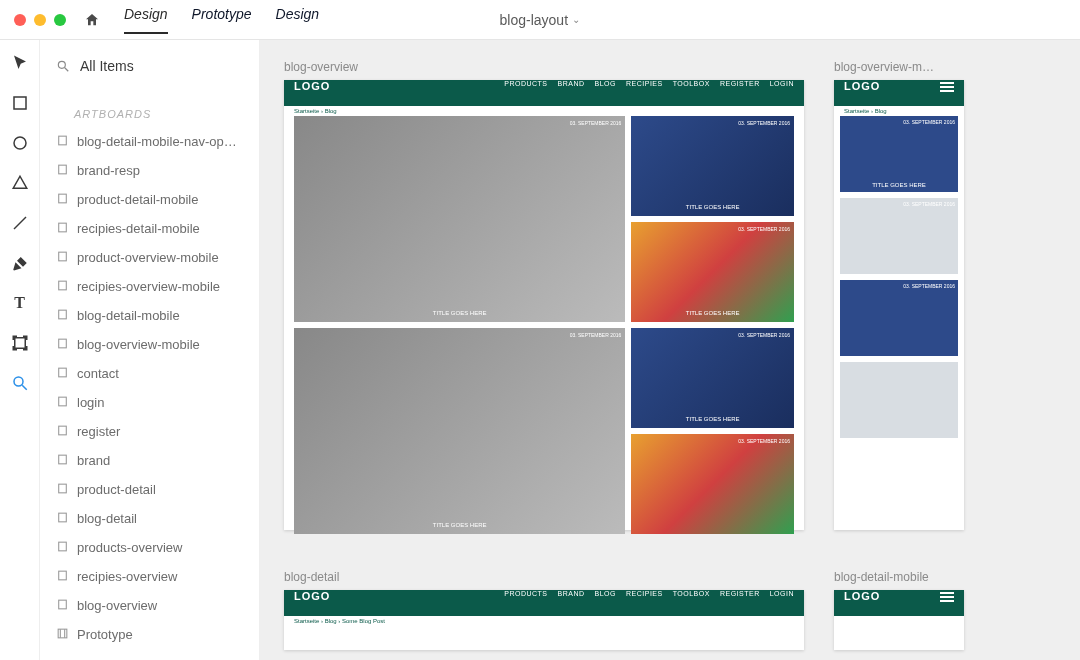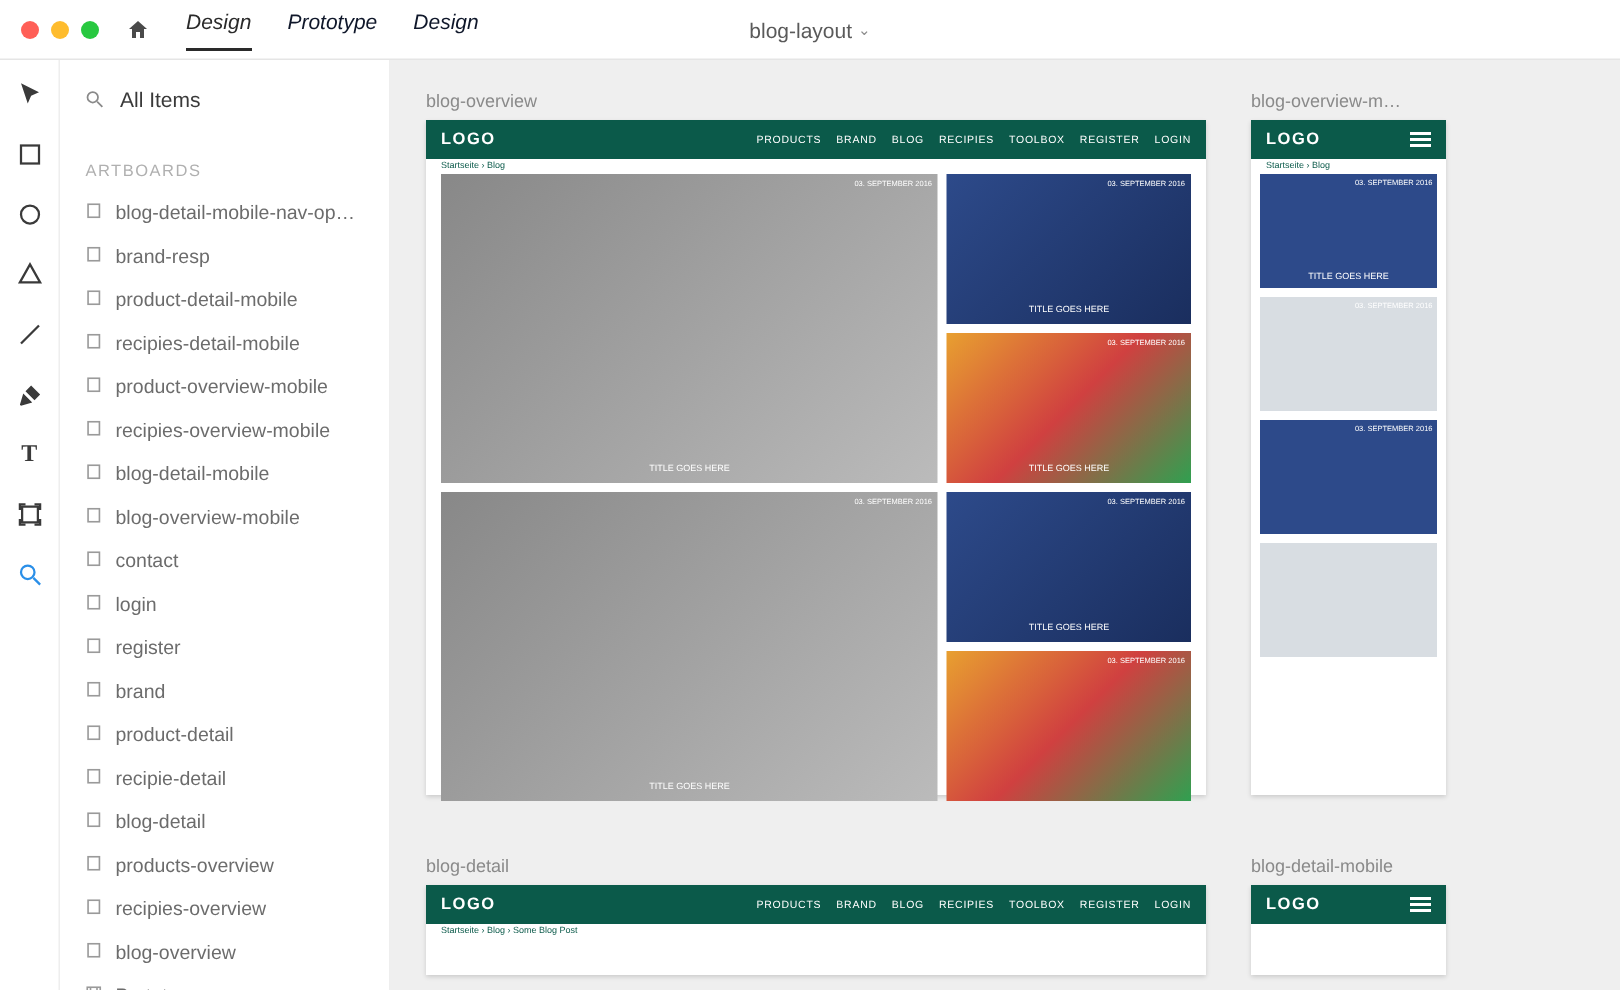"LOGO" .site-hdr { align-items: center -> none }
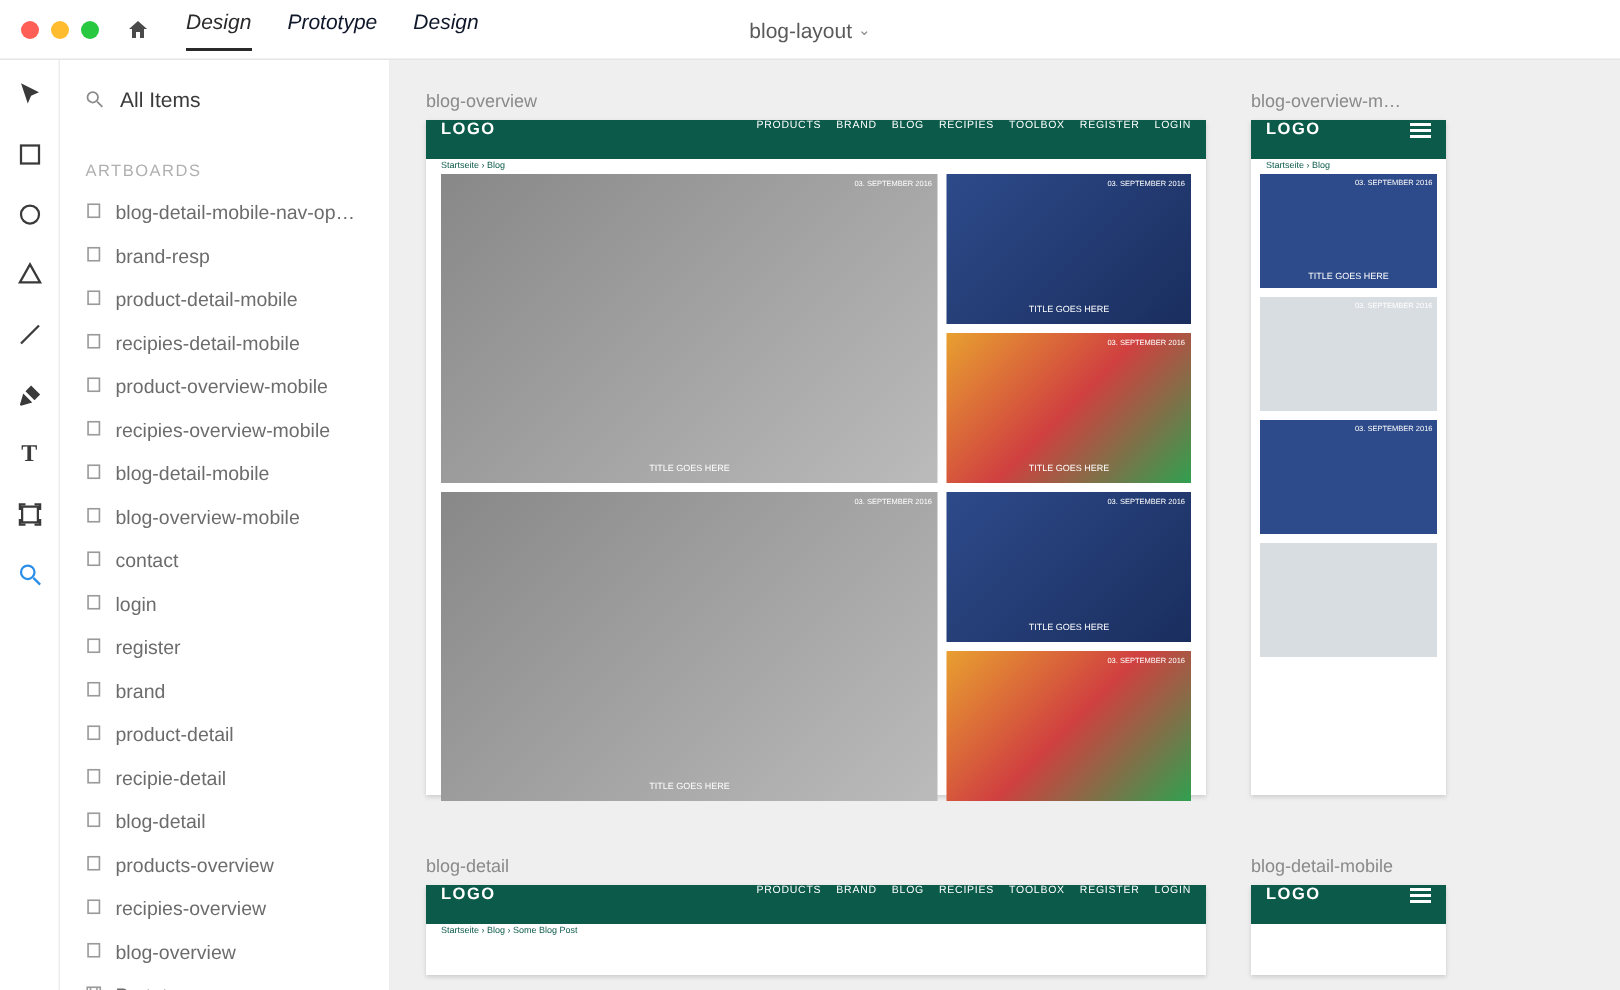"ARTBOARDS" .section-label { font-style: none -> italic; margin: 4px 0 10px 7px -> 4px 0 10px 24px }
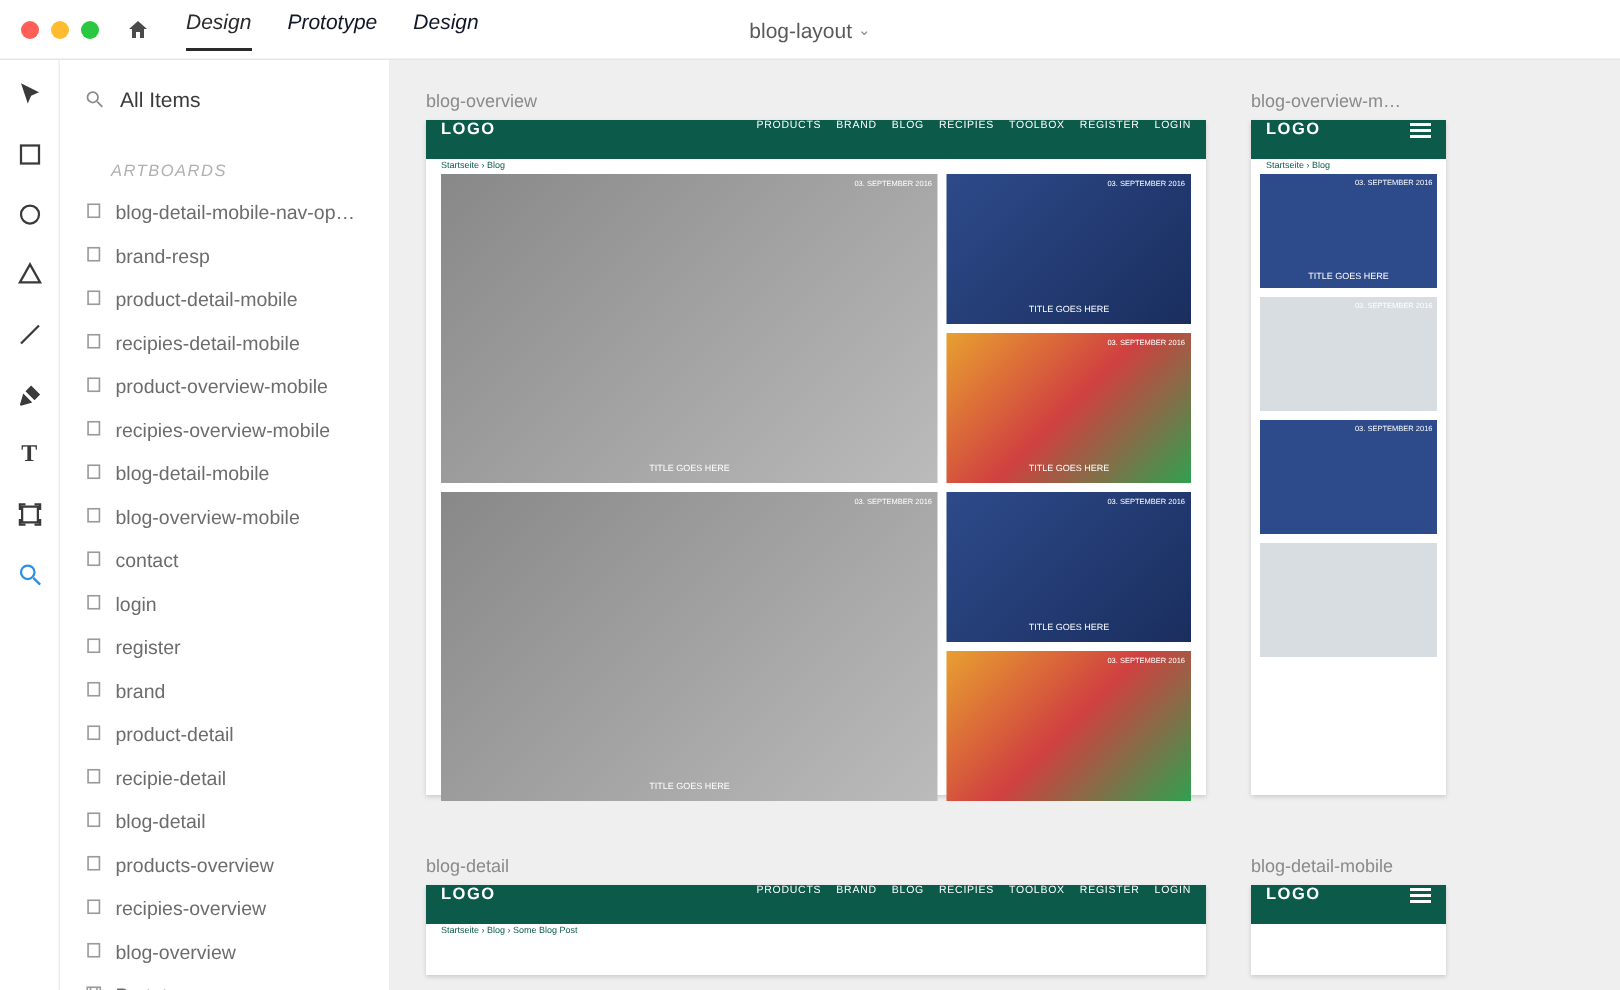"recipie-detail" div.ab-item { html: <div> <span> <svg> <rect></rect> </svg> </span> <span>recipie-detail</span> </div> -> none }
